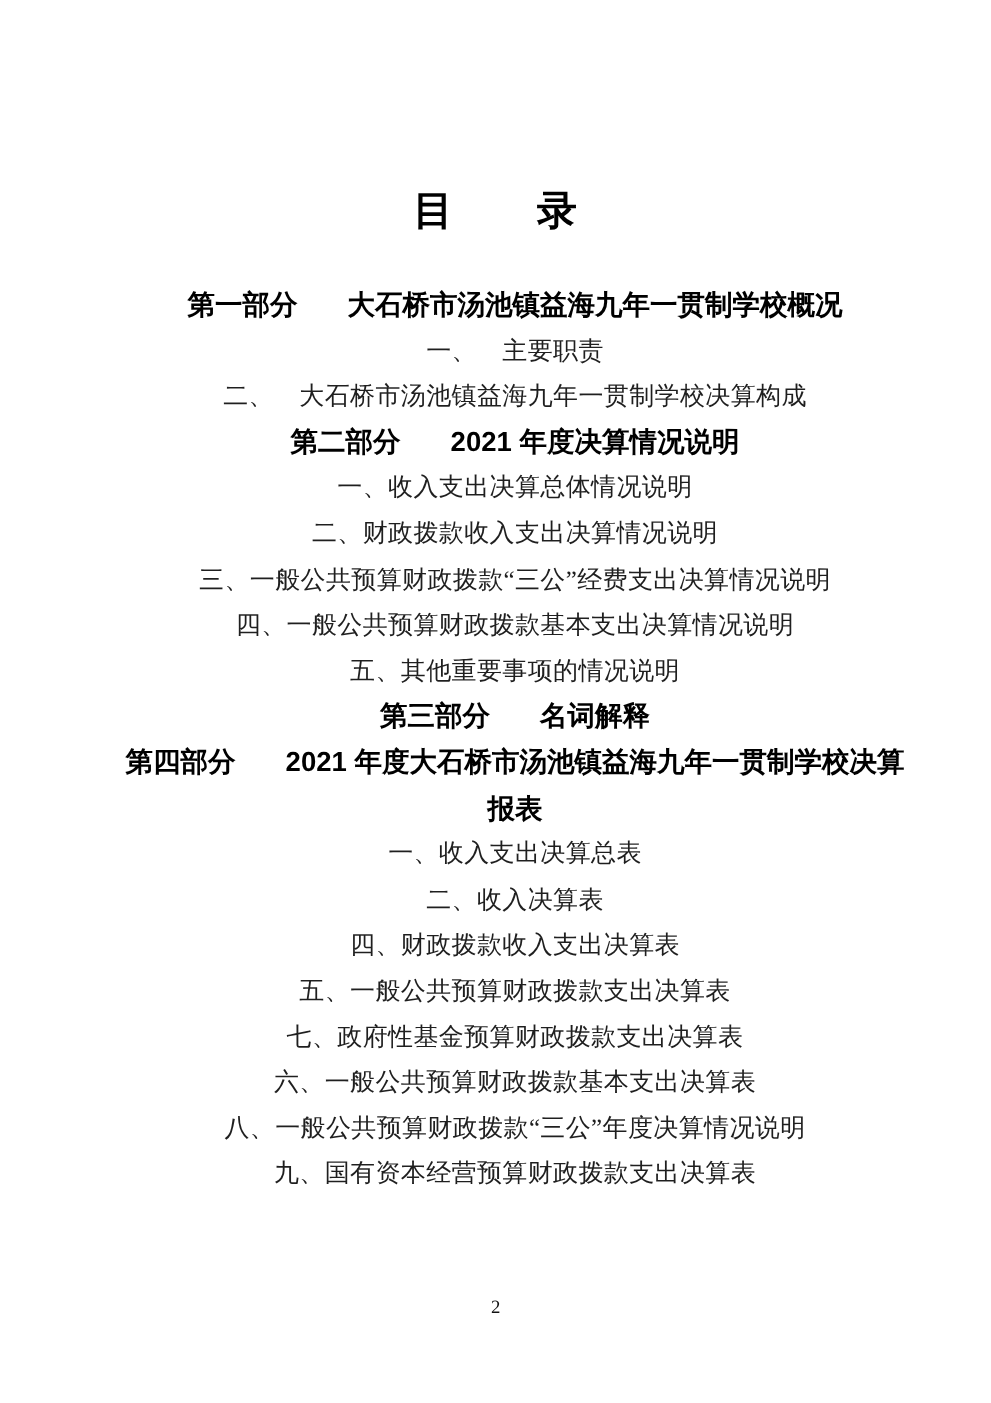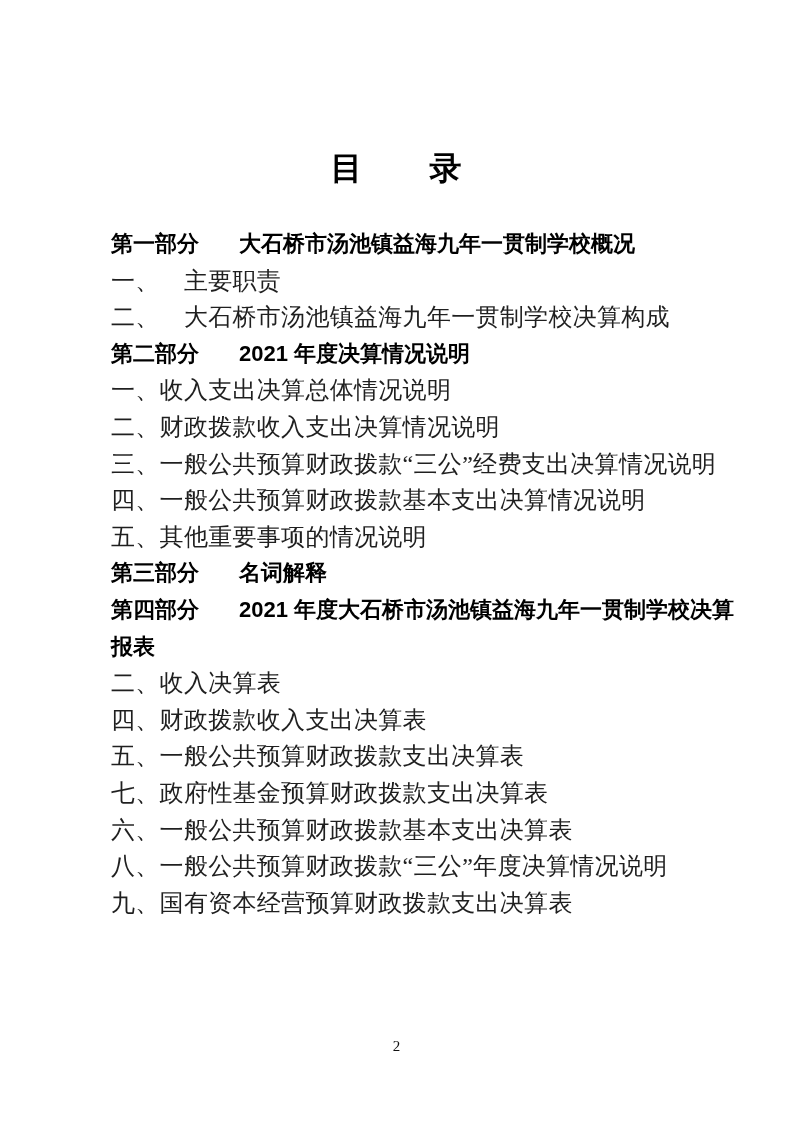"第一部分 大石桥市汤池镇益海九年一贯制学校概况" .toc { left: 111px -> 96px; text-align: none -> center }
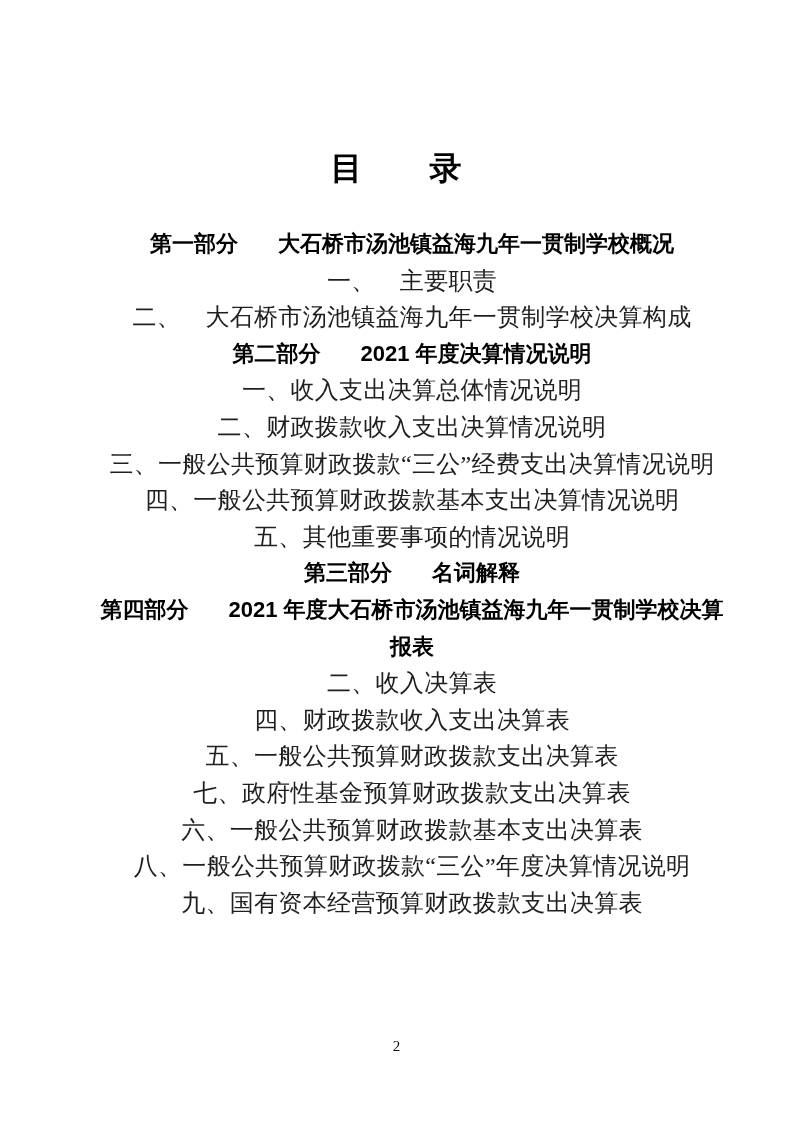"一、 主要职责" .line { font-size: 24px -> 20px }
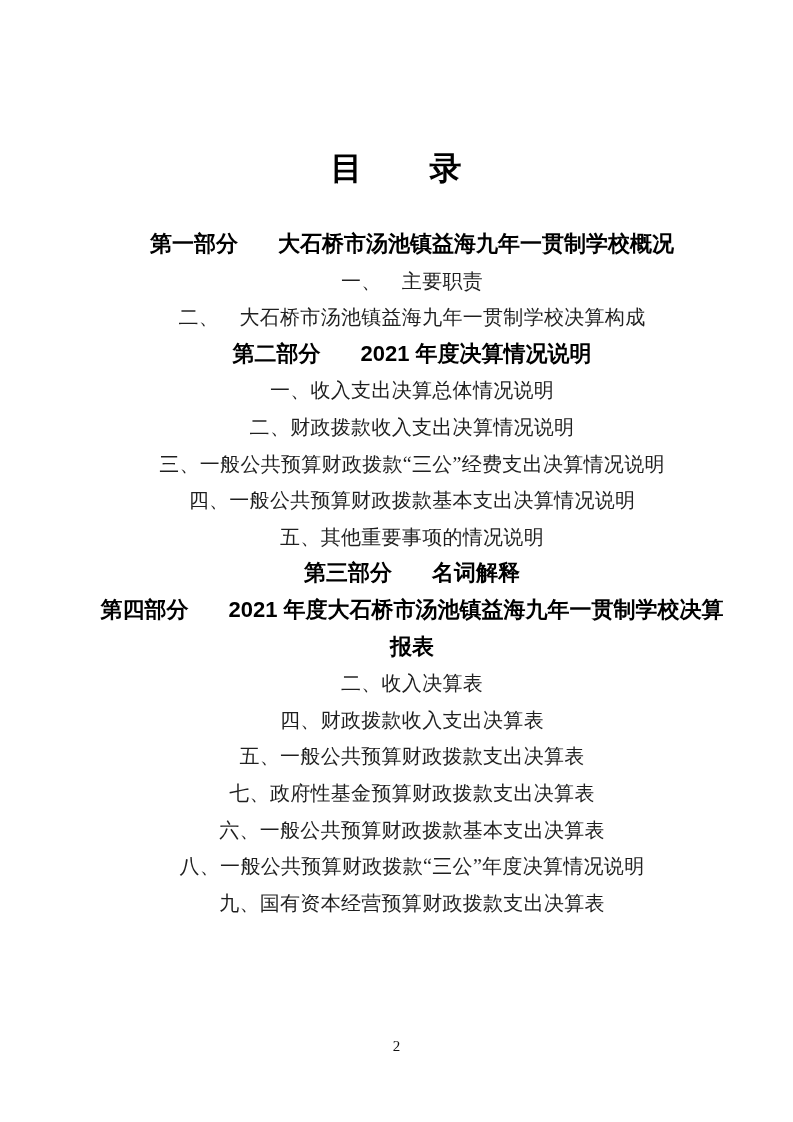"一、收入支出决算总表" div.line { html: none -> <div><span>一、收入支出决算总表</span></div> }
